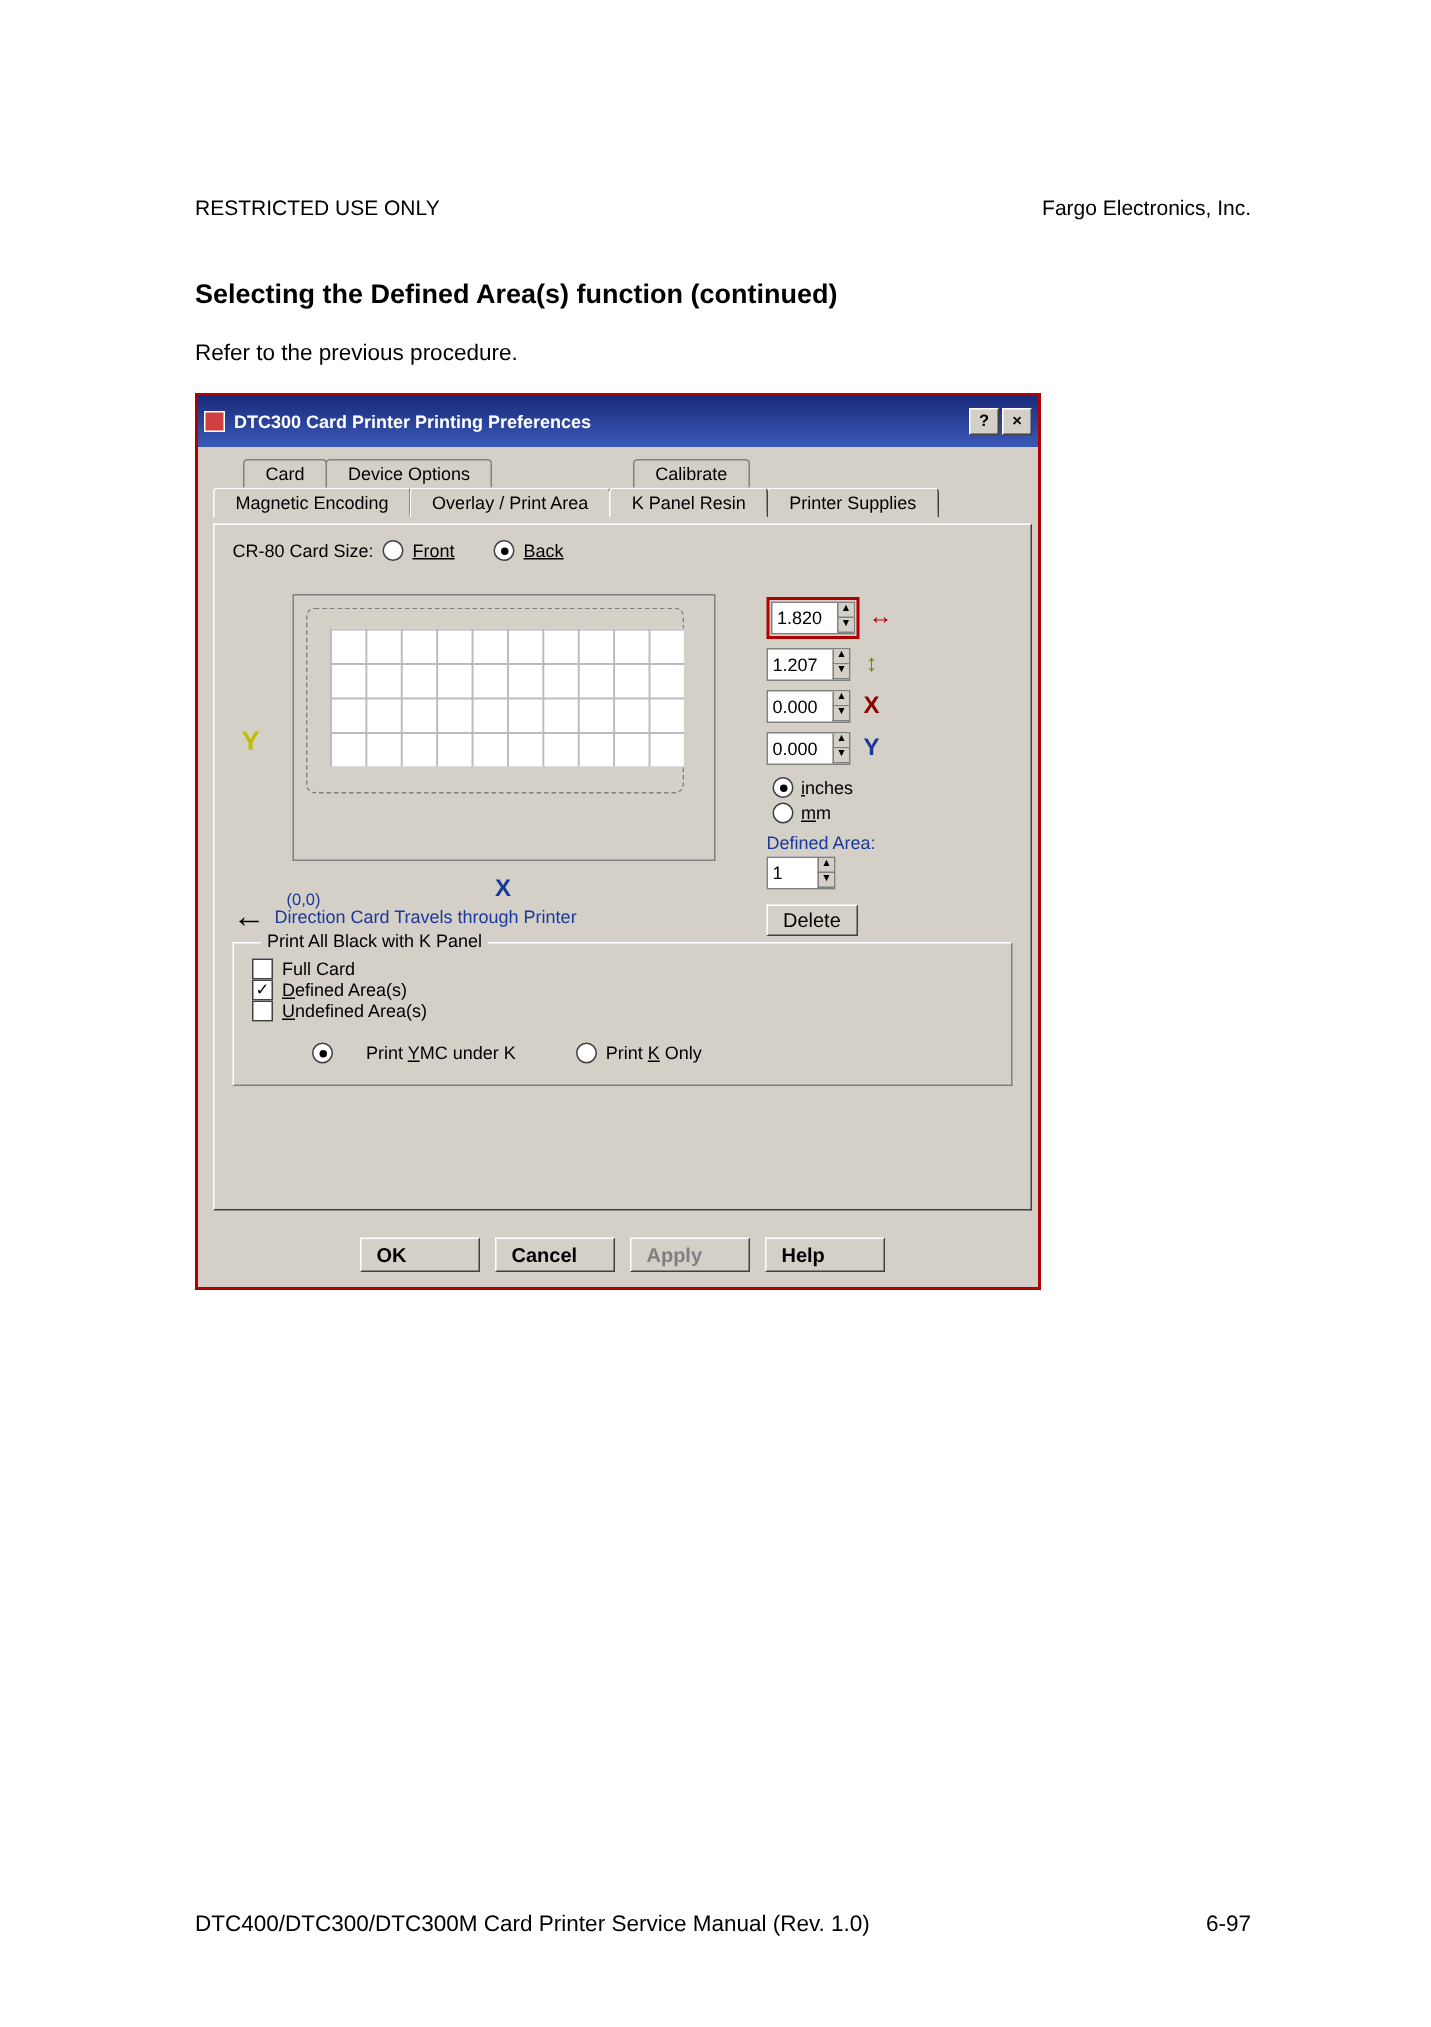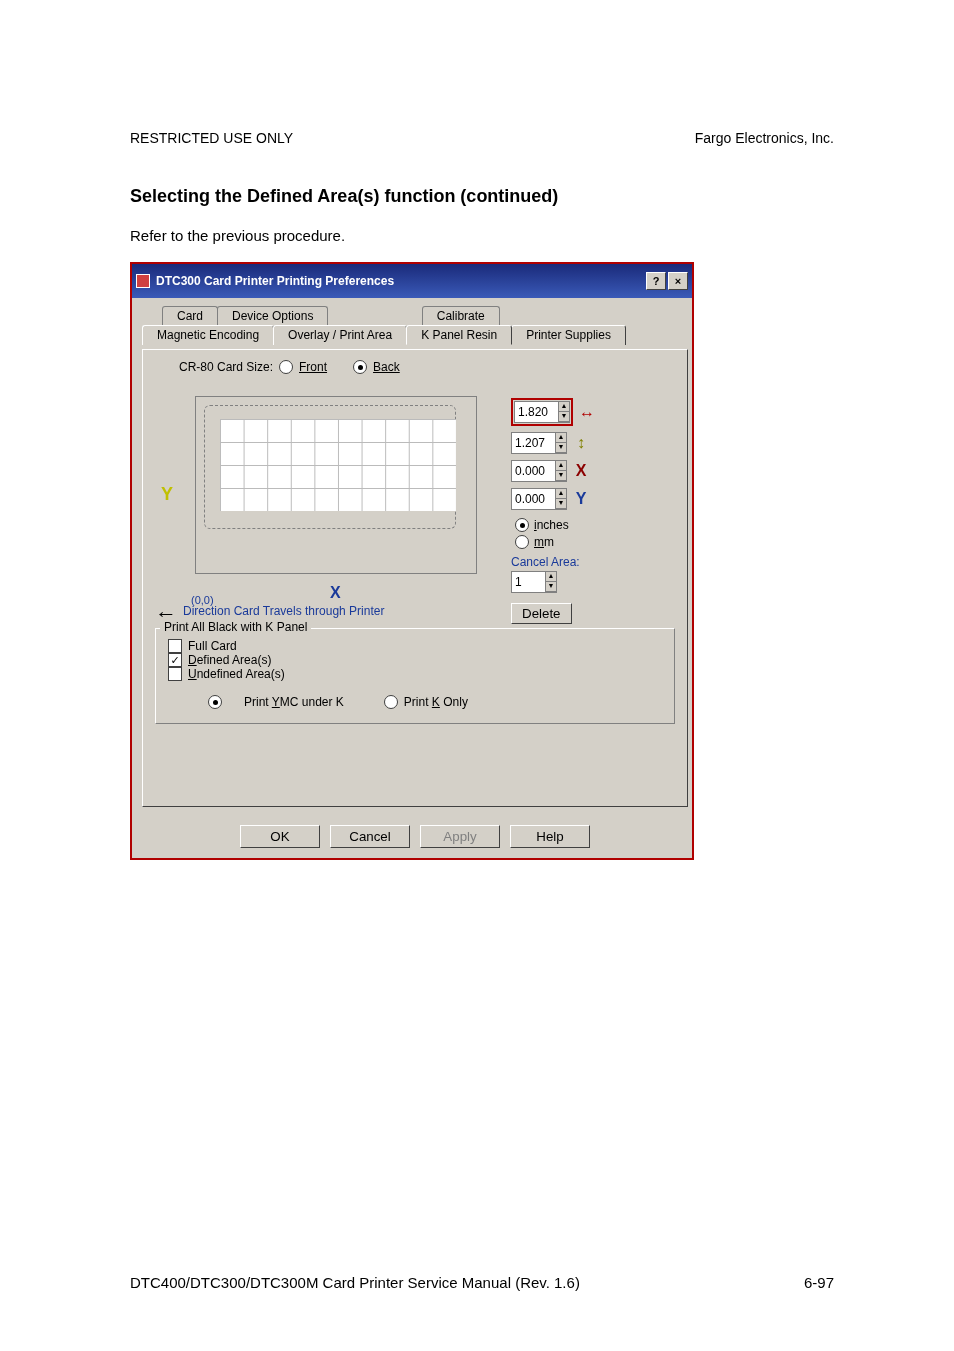"CR-80 Card Size:" .size-row { margin-left: 24px -> none }
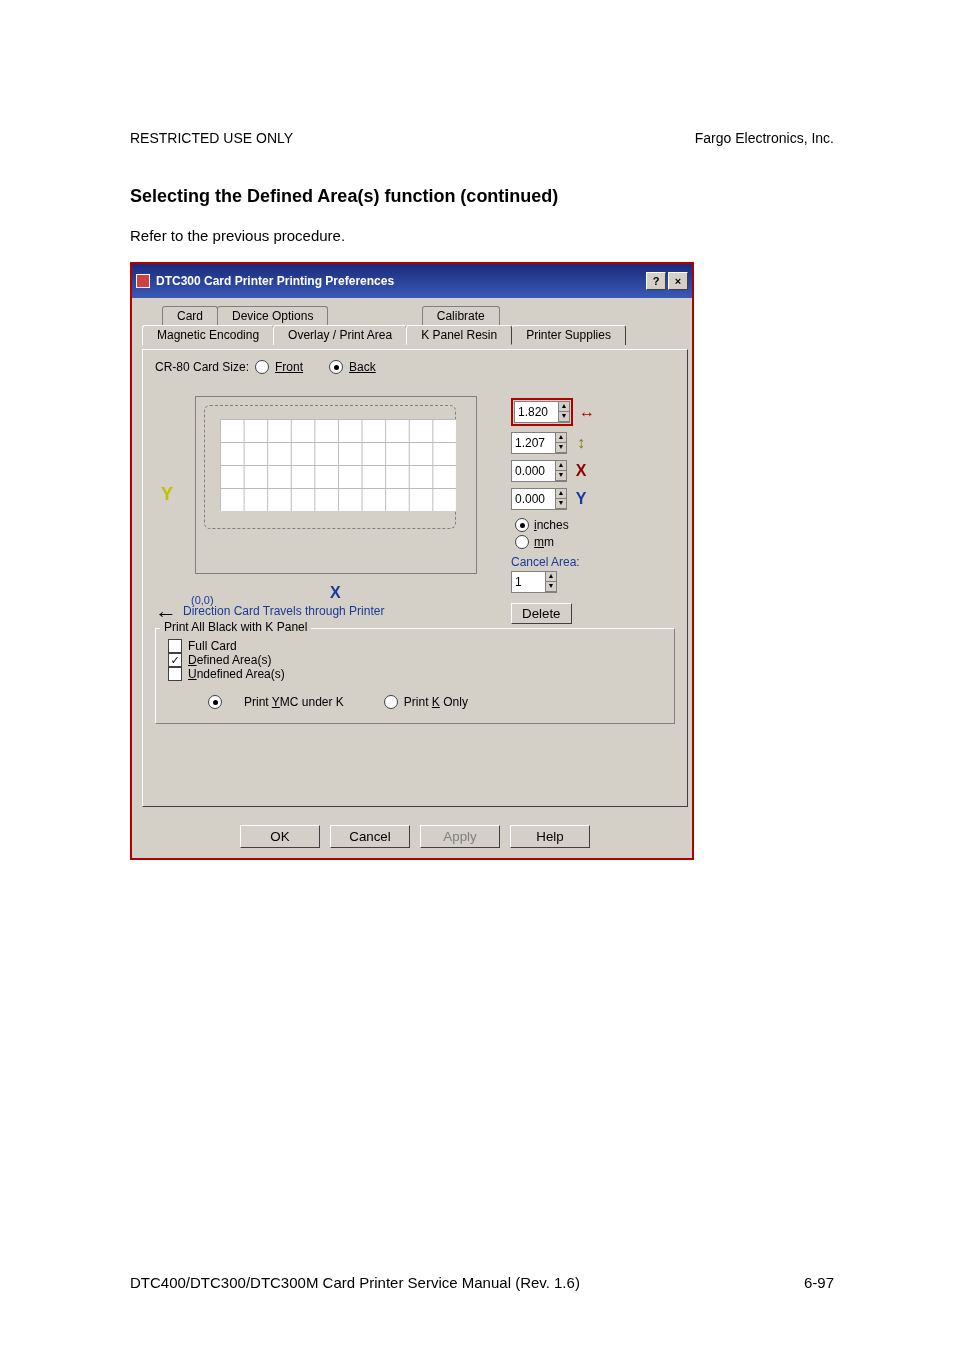"Cancel Area:" div.defined-label { text: Cancel -> Defined }
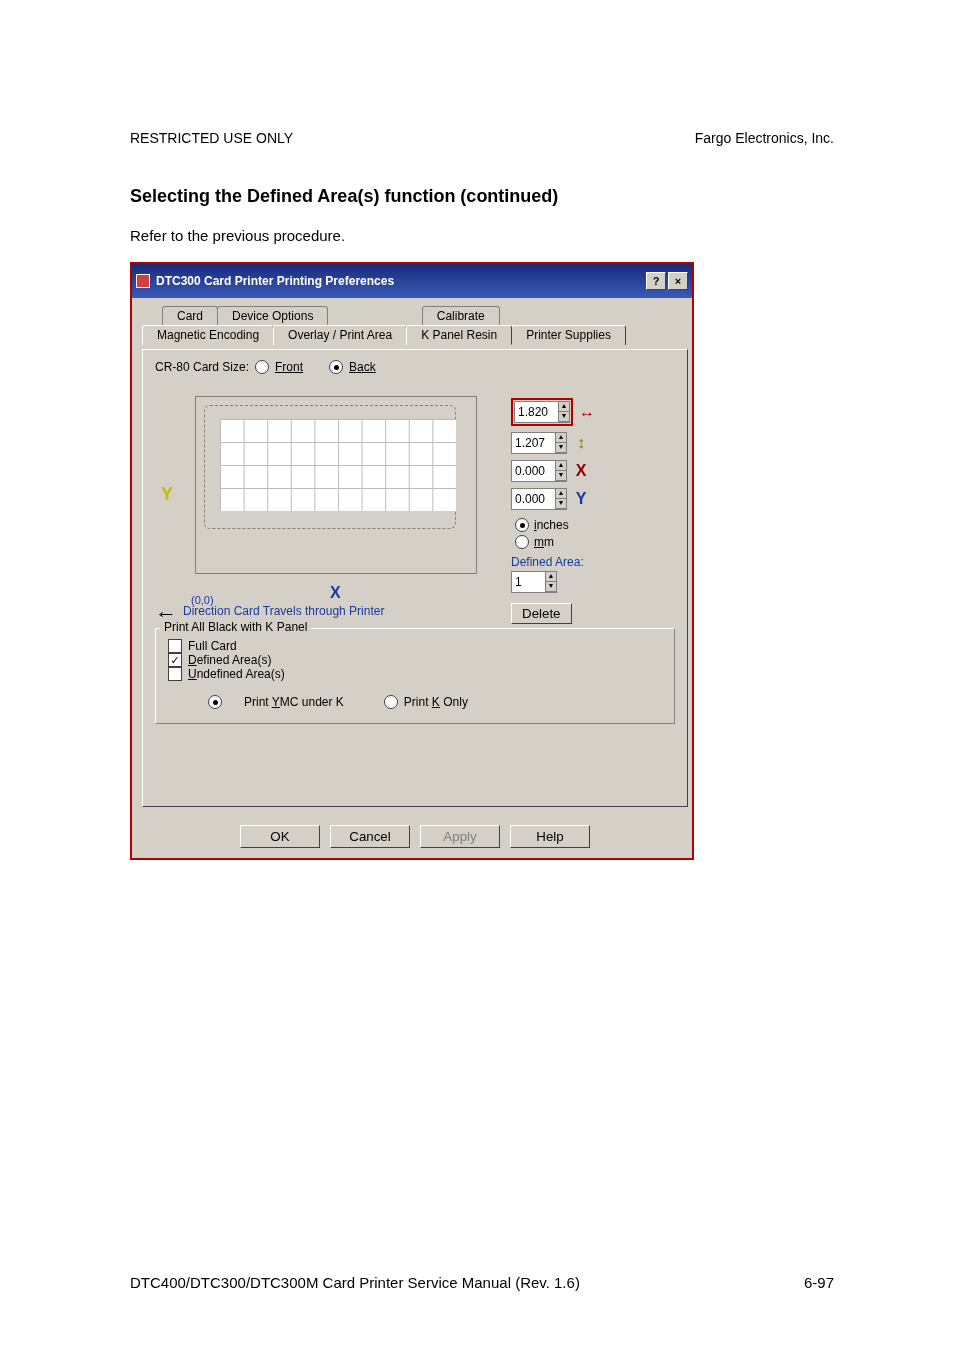"Print All Black with K" .group-title { left: 4px -> 18px }
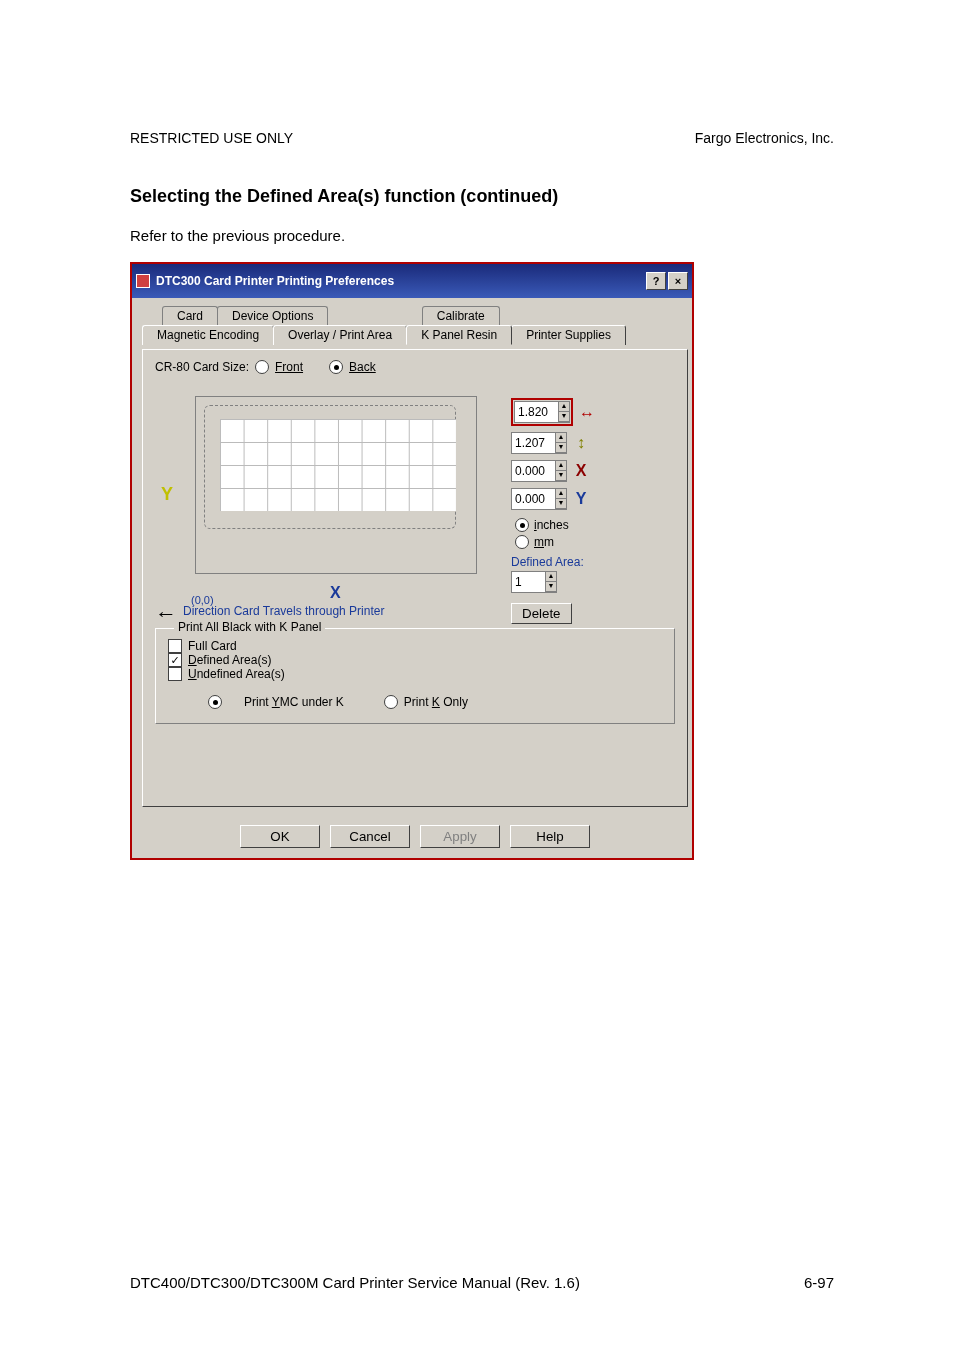"OK" .win-btn { font-weight: none -> bold; text-align: center -> left }
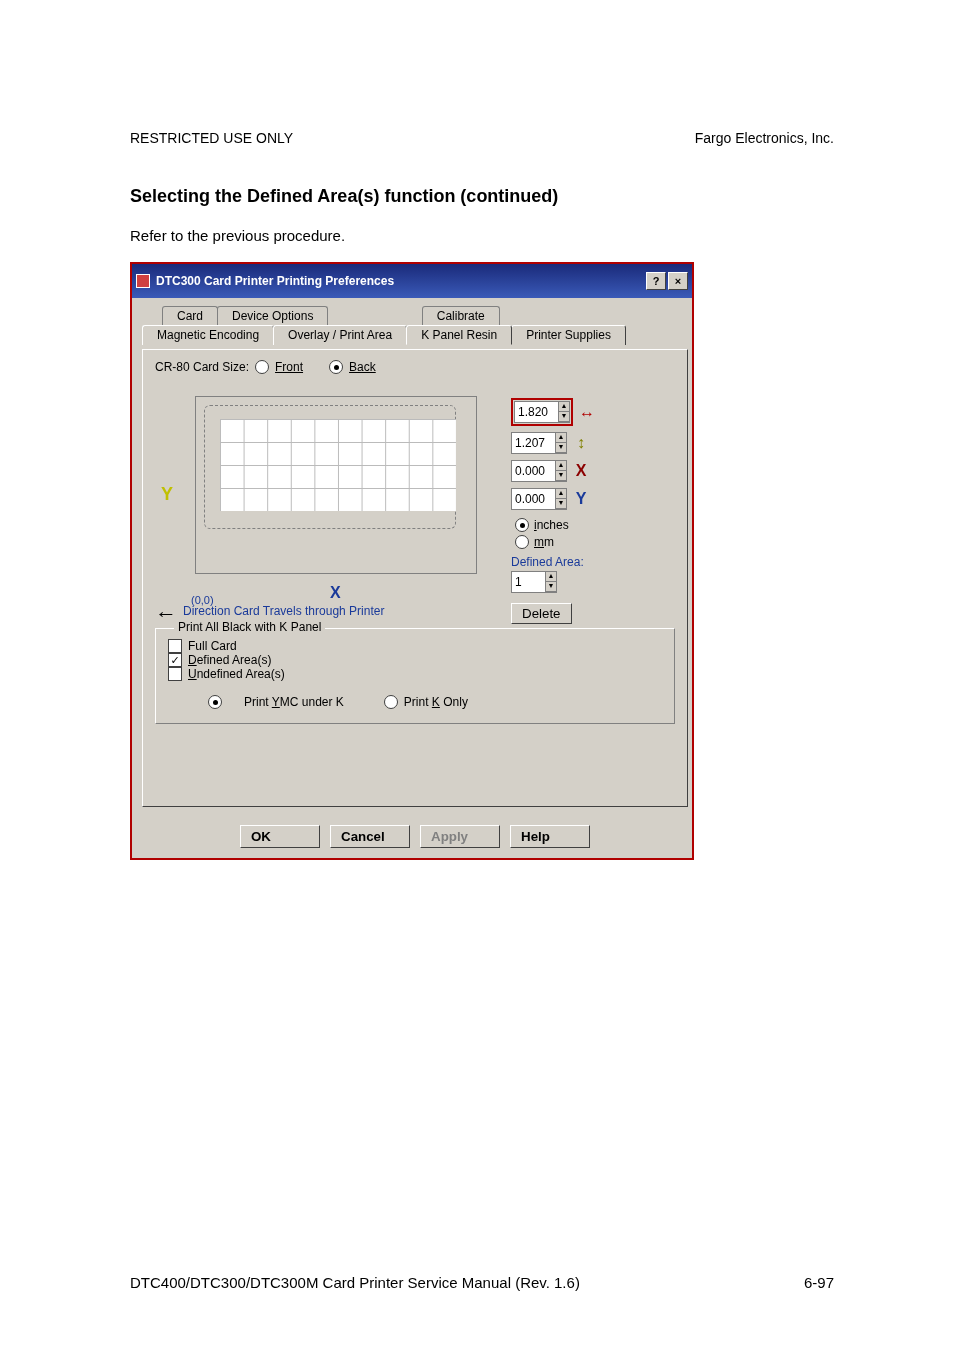"DTC400/DTC300/DTC300M Card Printer" span { text: 1.6 -> 1.0 }
